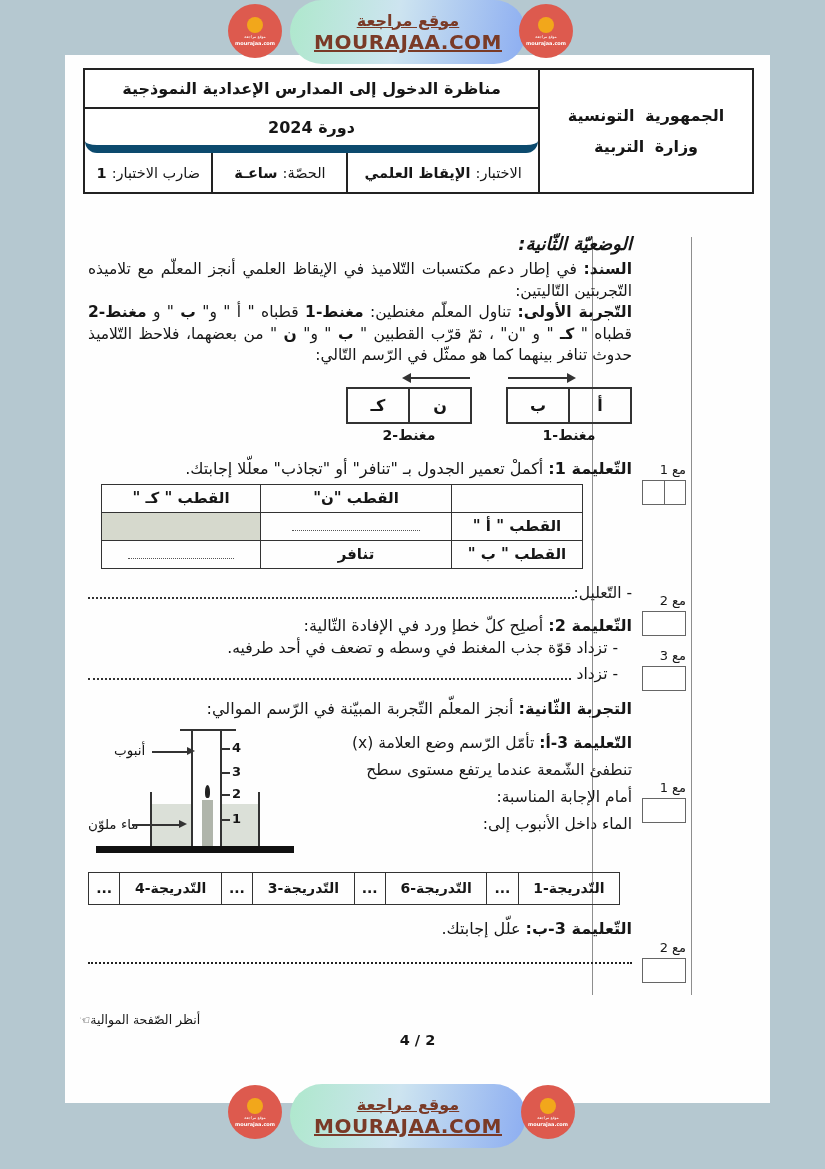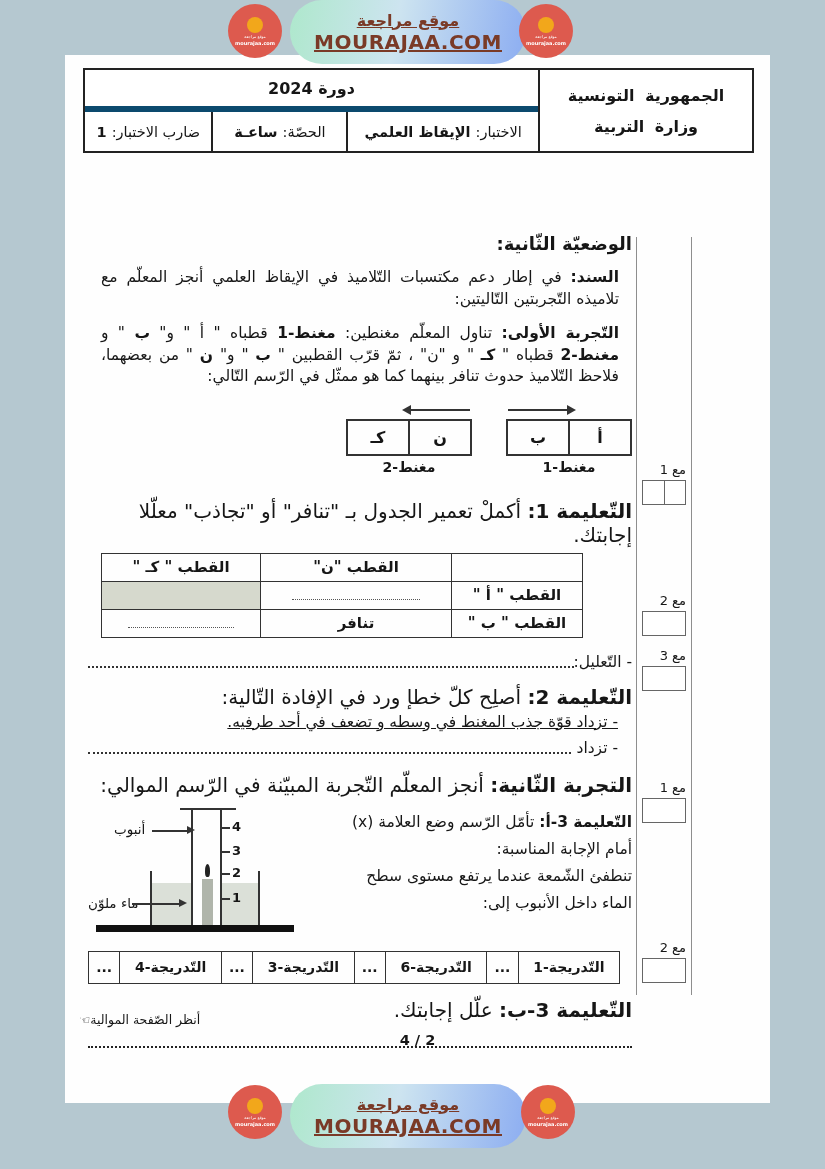"مناظرة الدخول إلى المدارس الإعدادية" div.ht-title { html: none -> <div>مناظرة الدخول إلى المدارس الإعدادية النموذجية</div> }
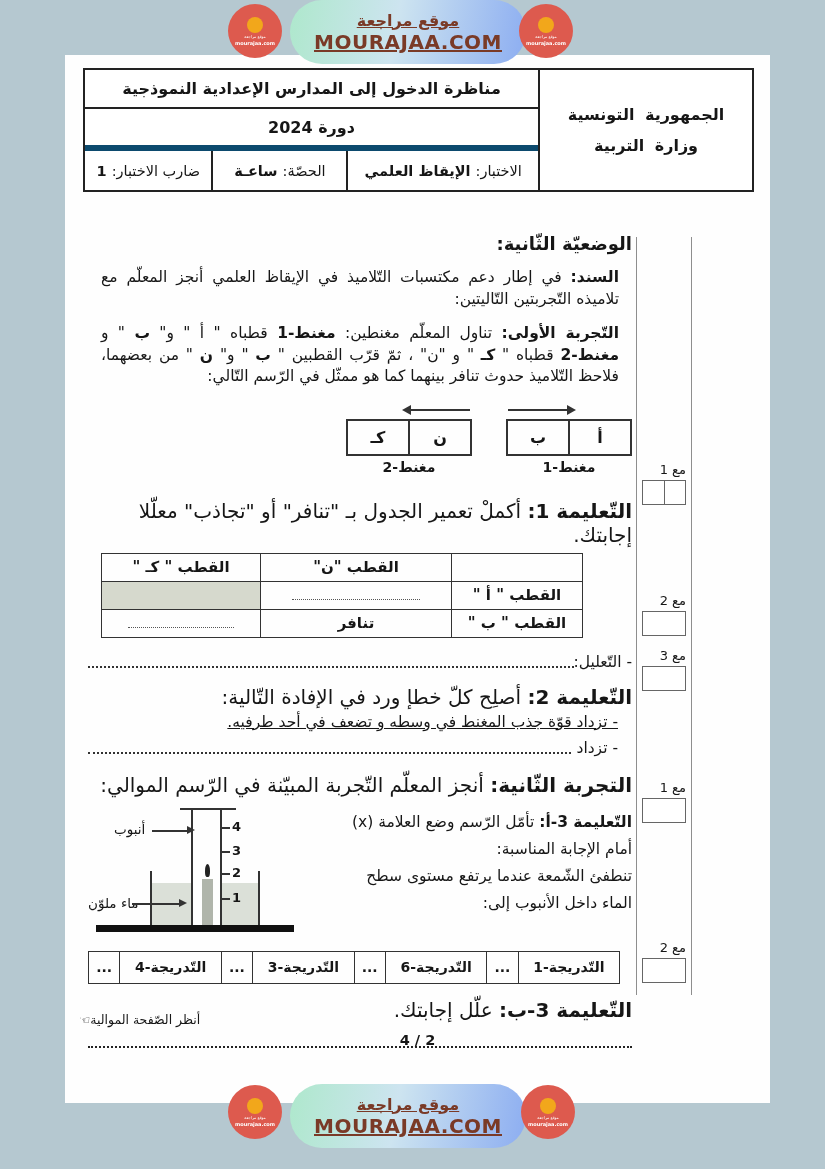"دورة 2024" .ht-session { border-bottom: 6px solid #0c4a6e -> 8px solid #0c4a6e; border-radius: none -> 12px }
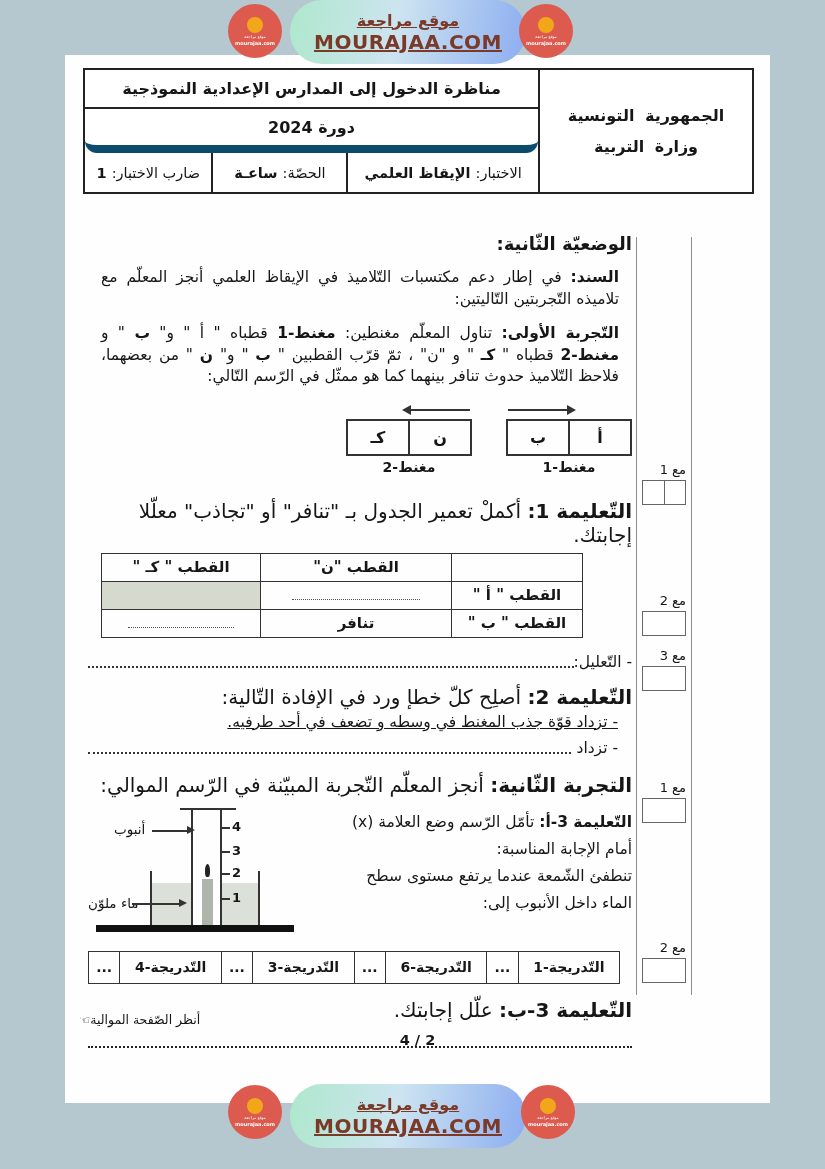"الوضعيّة الثّانية:" .sit-title { font-style: none -> italic }
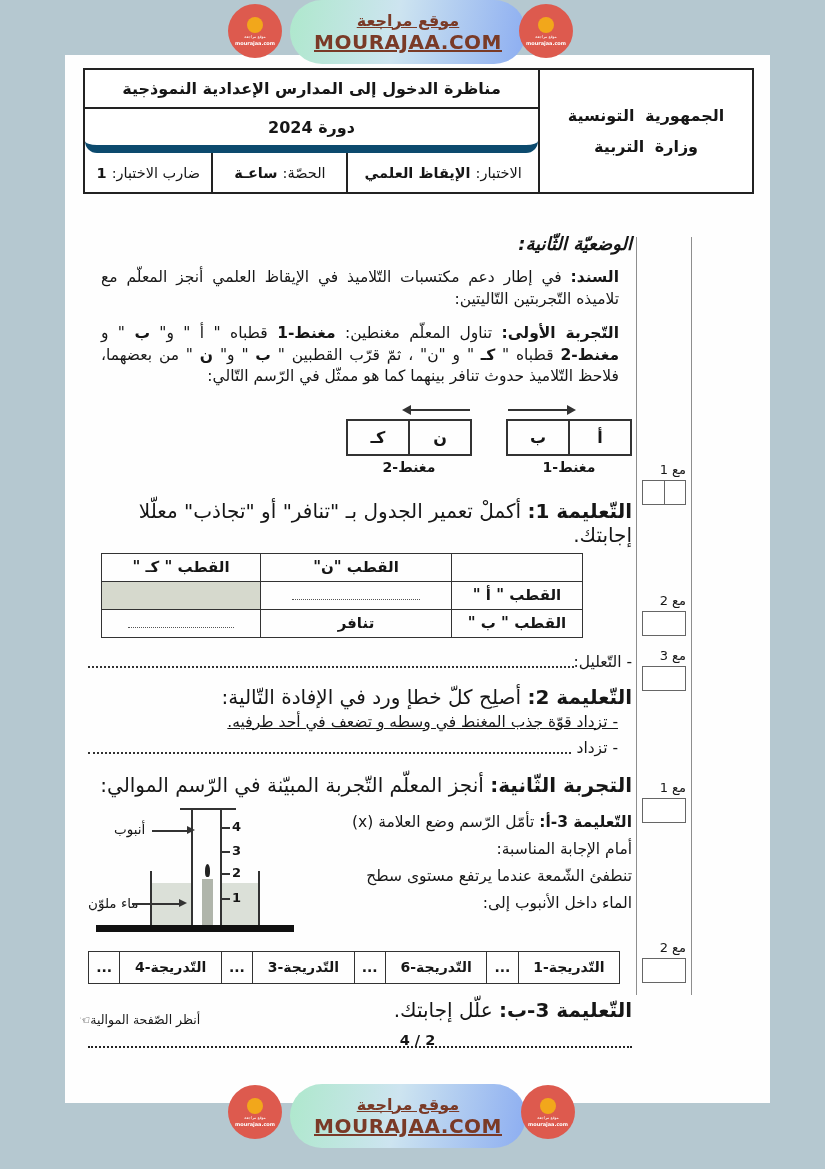"السند: في إطار دعم مكتسبات" .para { margin: 13px -> 0 }
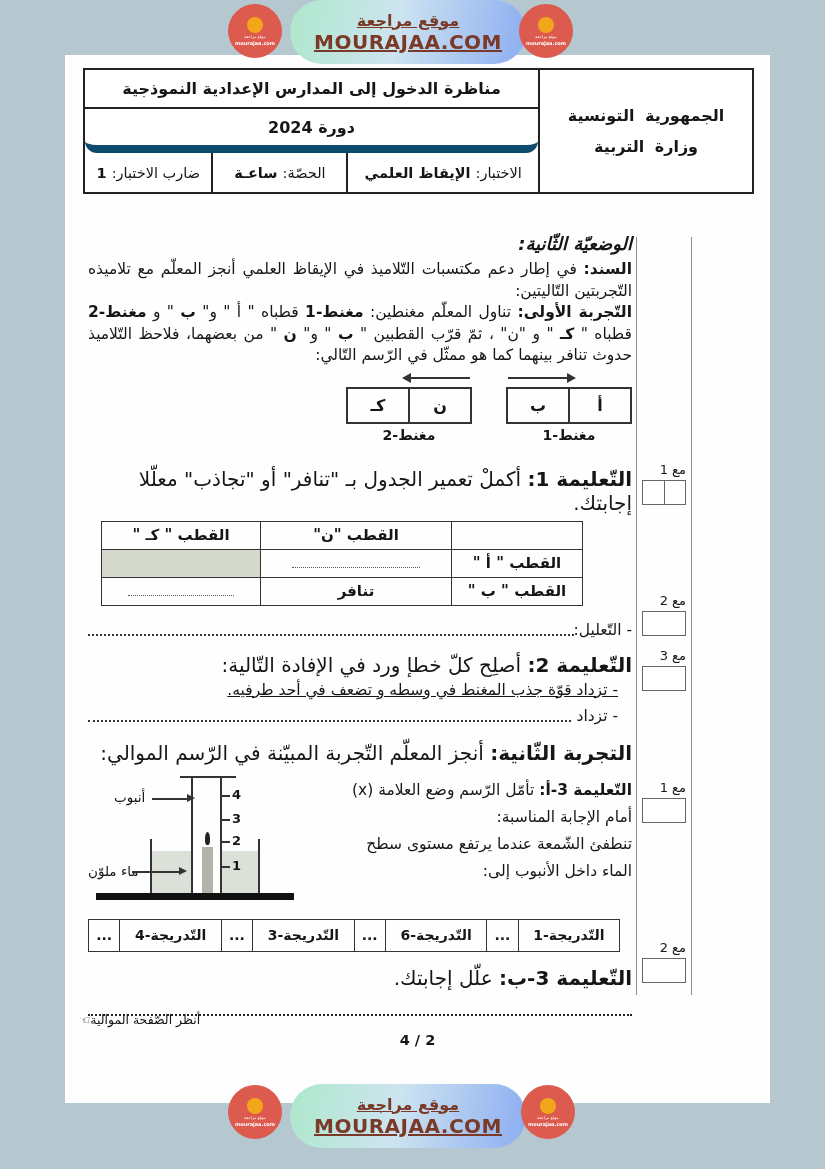"التّعليمة 1: أكملْ تعمير الجدول" .inst { font-size: 20px -> 16px; margin: 24px 0 0 -> 16px 0 0 }
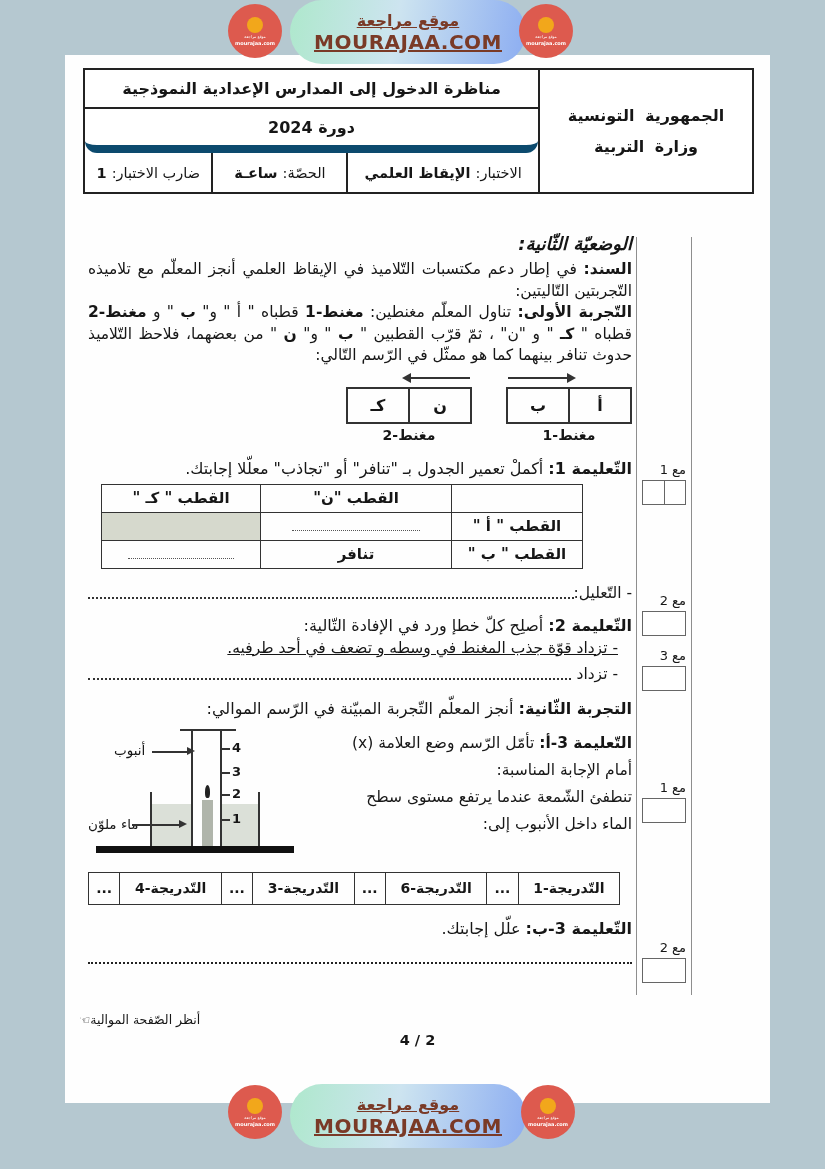"مع 1" .mark-col { padding-left: none -> 44px }
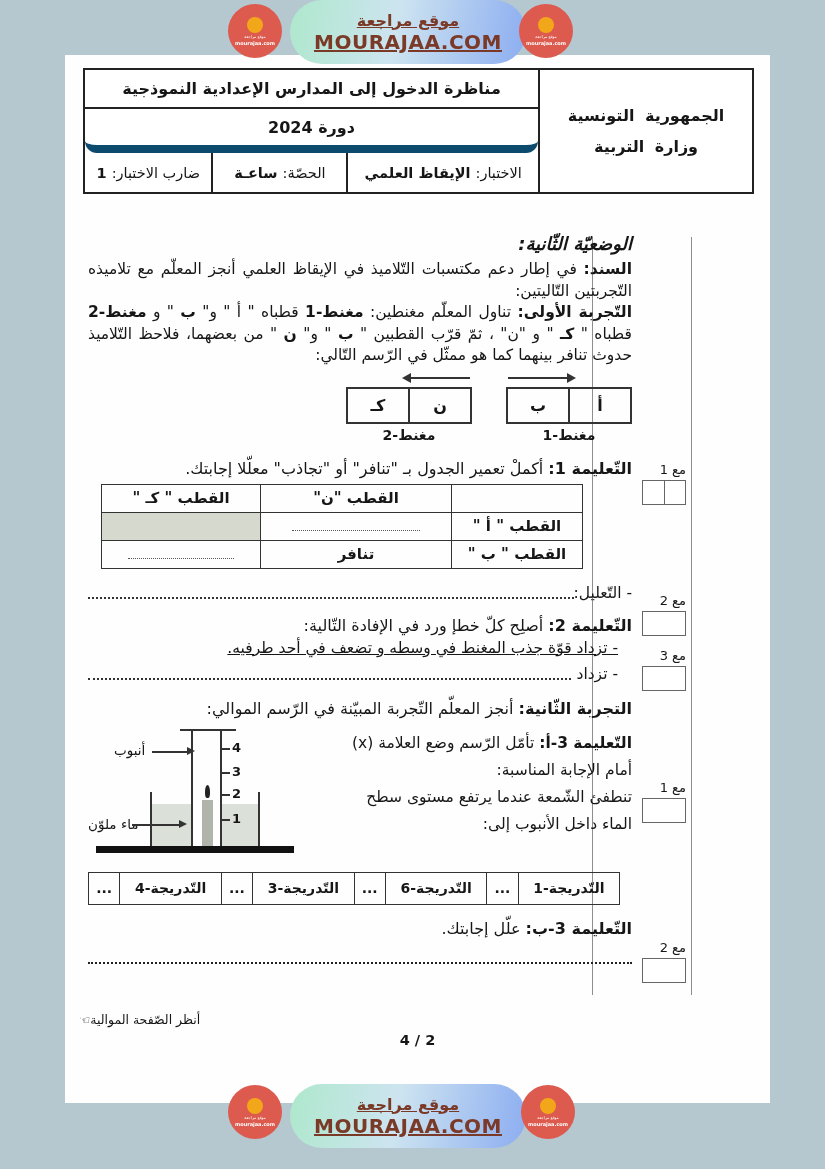"- تزداد قوّة جذب المغنط" .bullet { text-decoration: underline -> none }
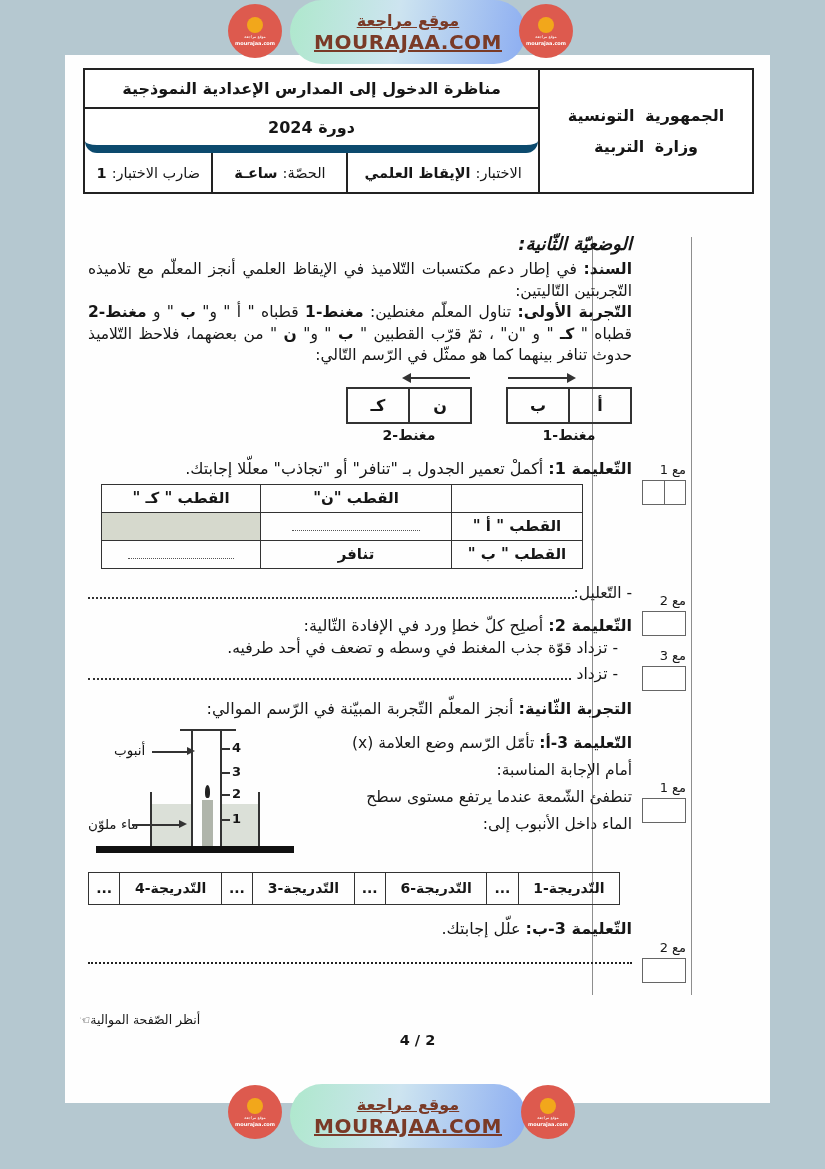"أمام الإجابة المناسبة:" div { order: before "تنطفئ الشّمعة عندما يرتفع مستوى" -> after "تنطفئ الشّمعة عندما يرتفع مستوى" }
